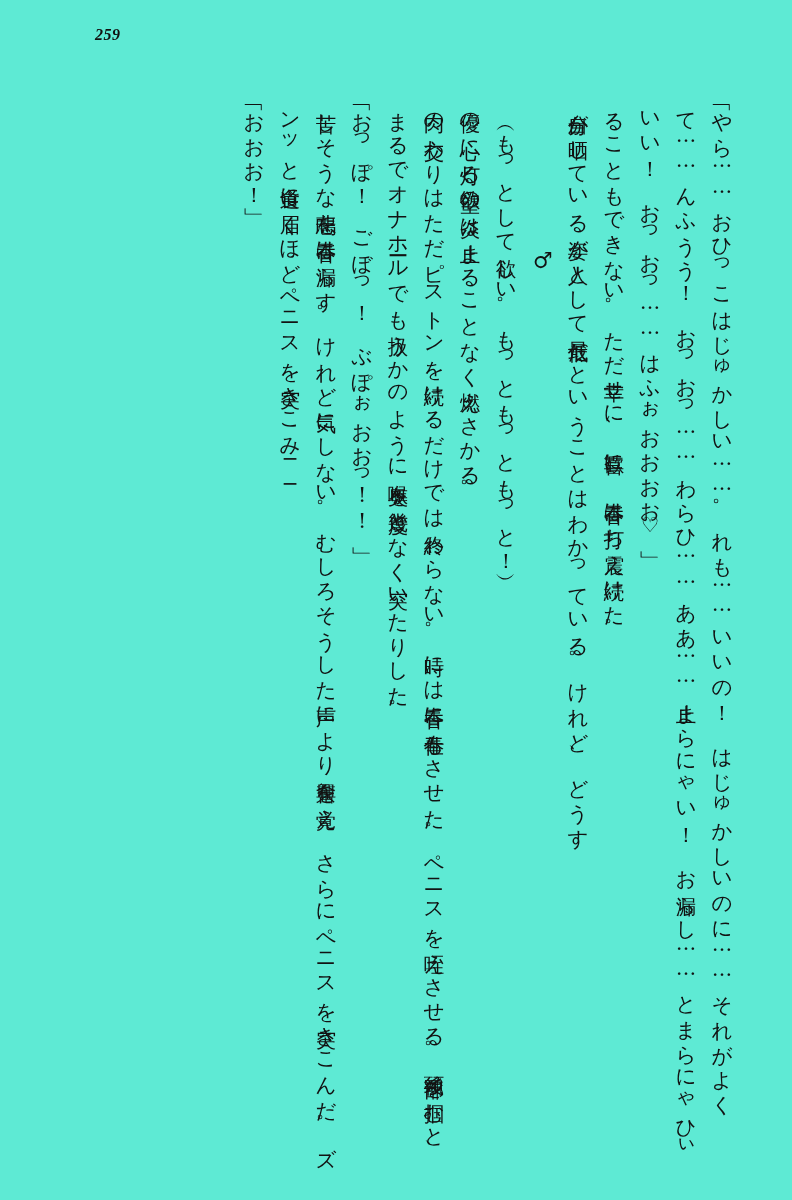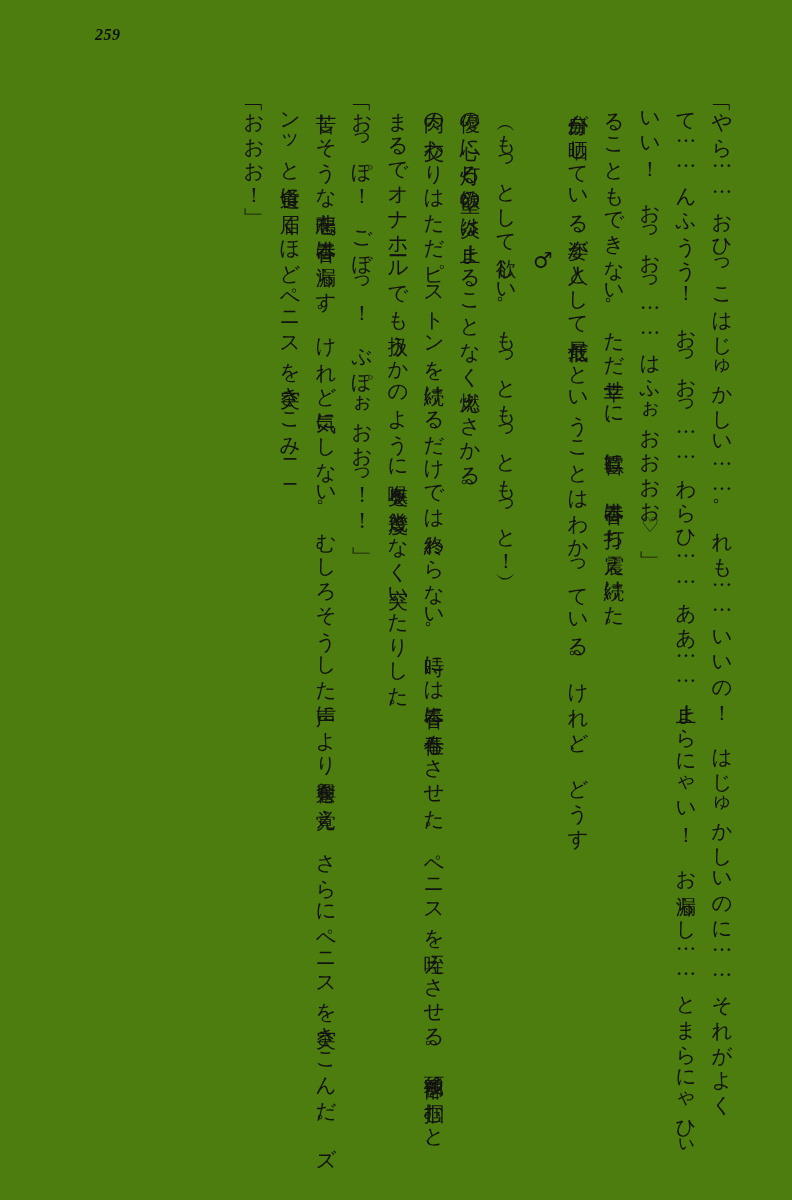"259" #page { background: #4d7c0f -> #5eead4 }
